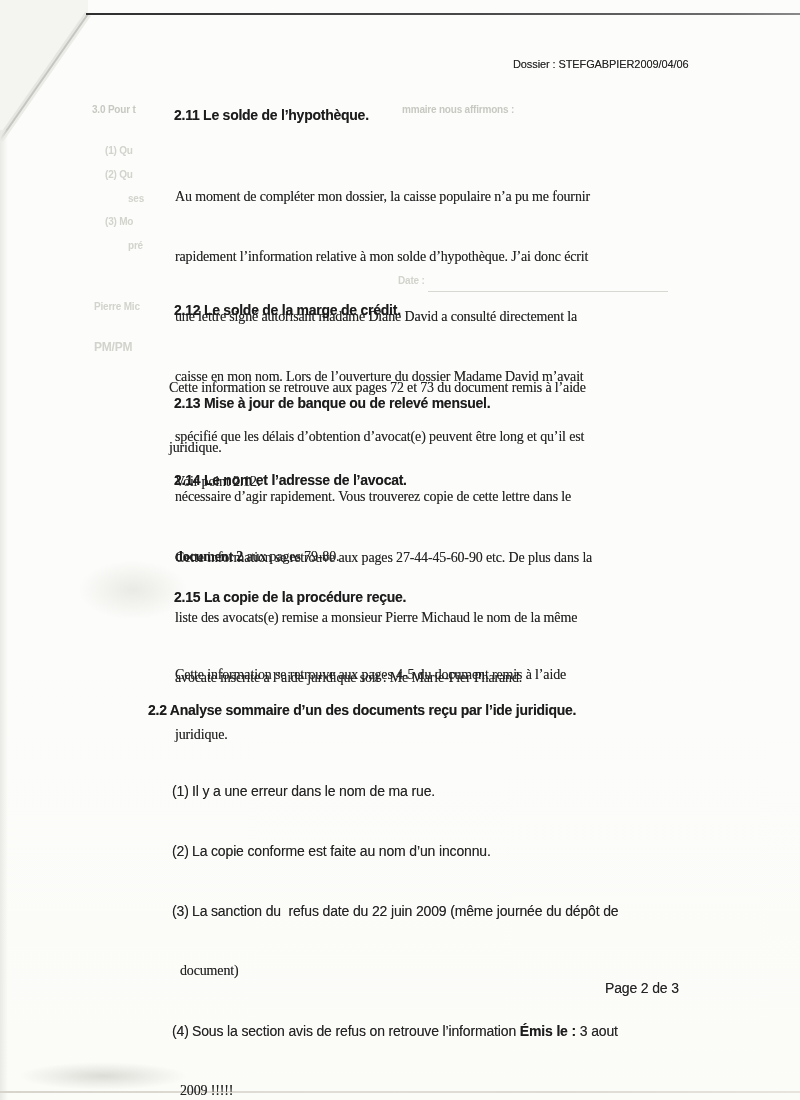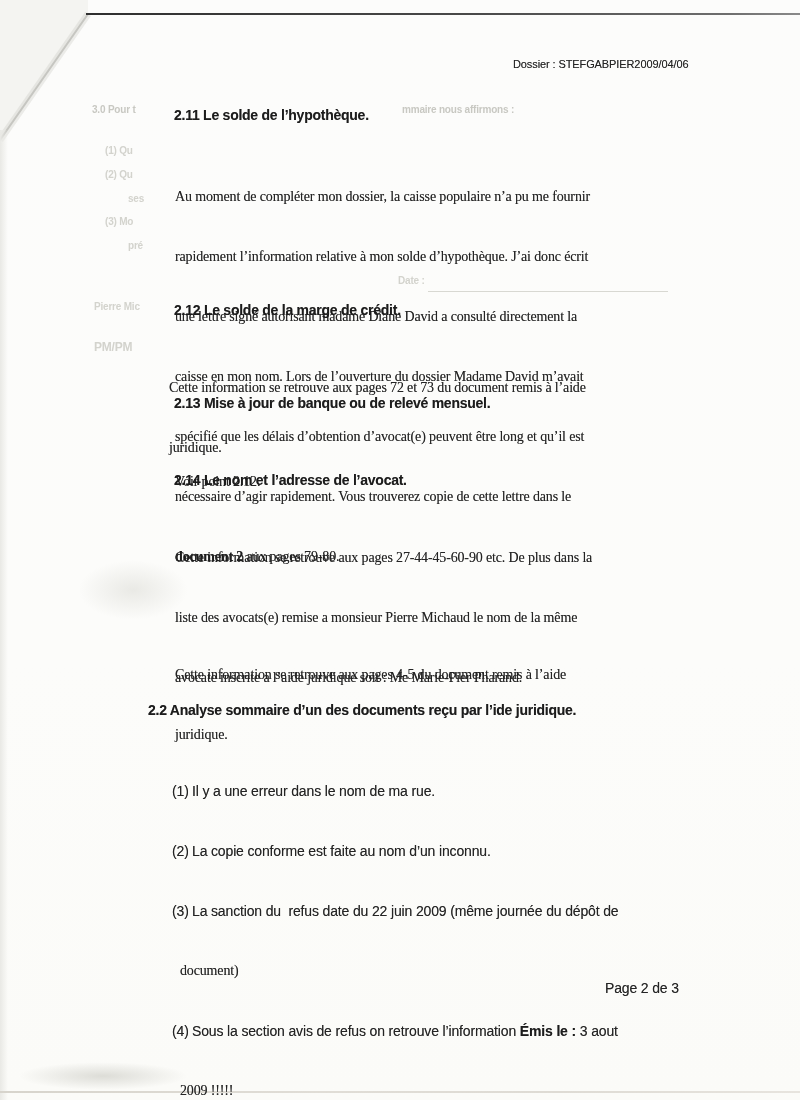"2.15 La copie de la" div.t { html: none -> <div>2.15 La copie de la procédure reçue.</div> }
